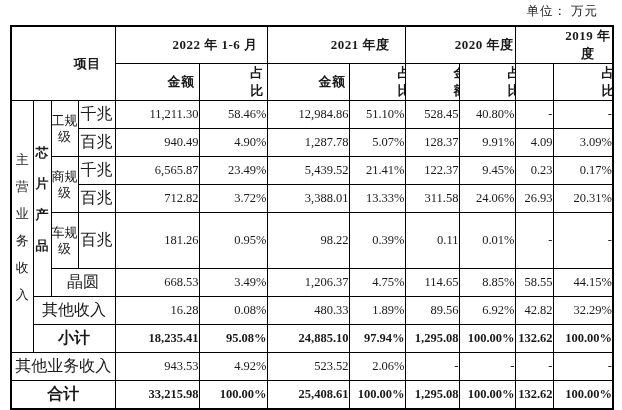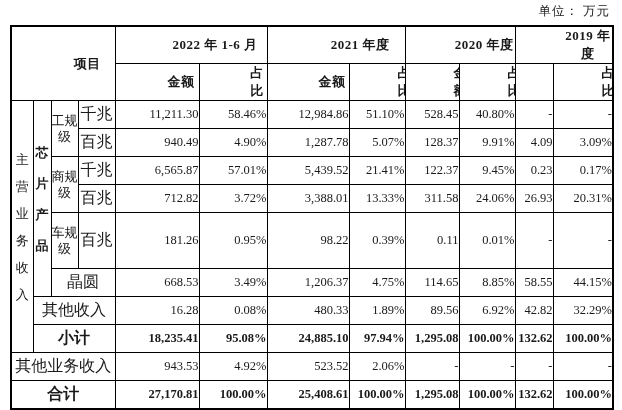"单位： 万元" .unit-label { right: 12px -> 24px }
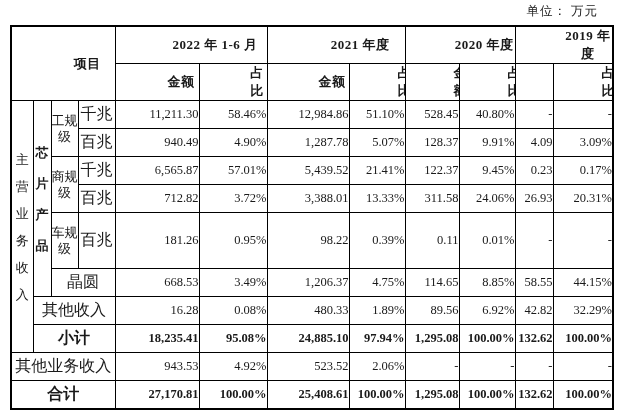"57.01%" td.num { text: 57.01% -> 23.49% }
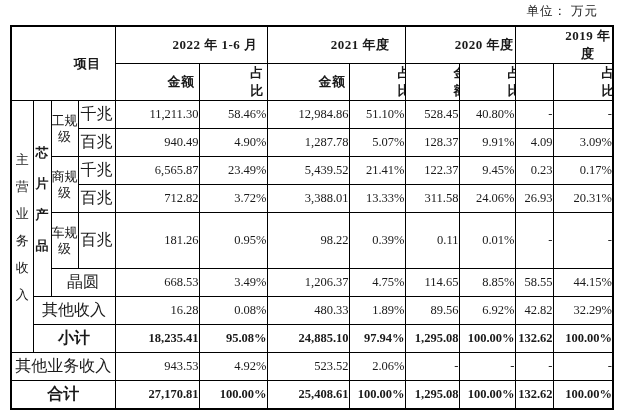"27,170.81" td.num { text: 27,170.81 -> 33,215.98 }
